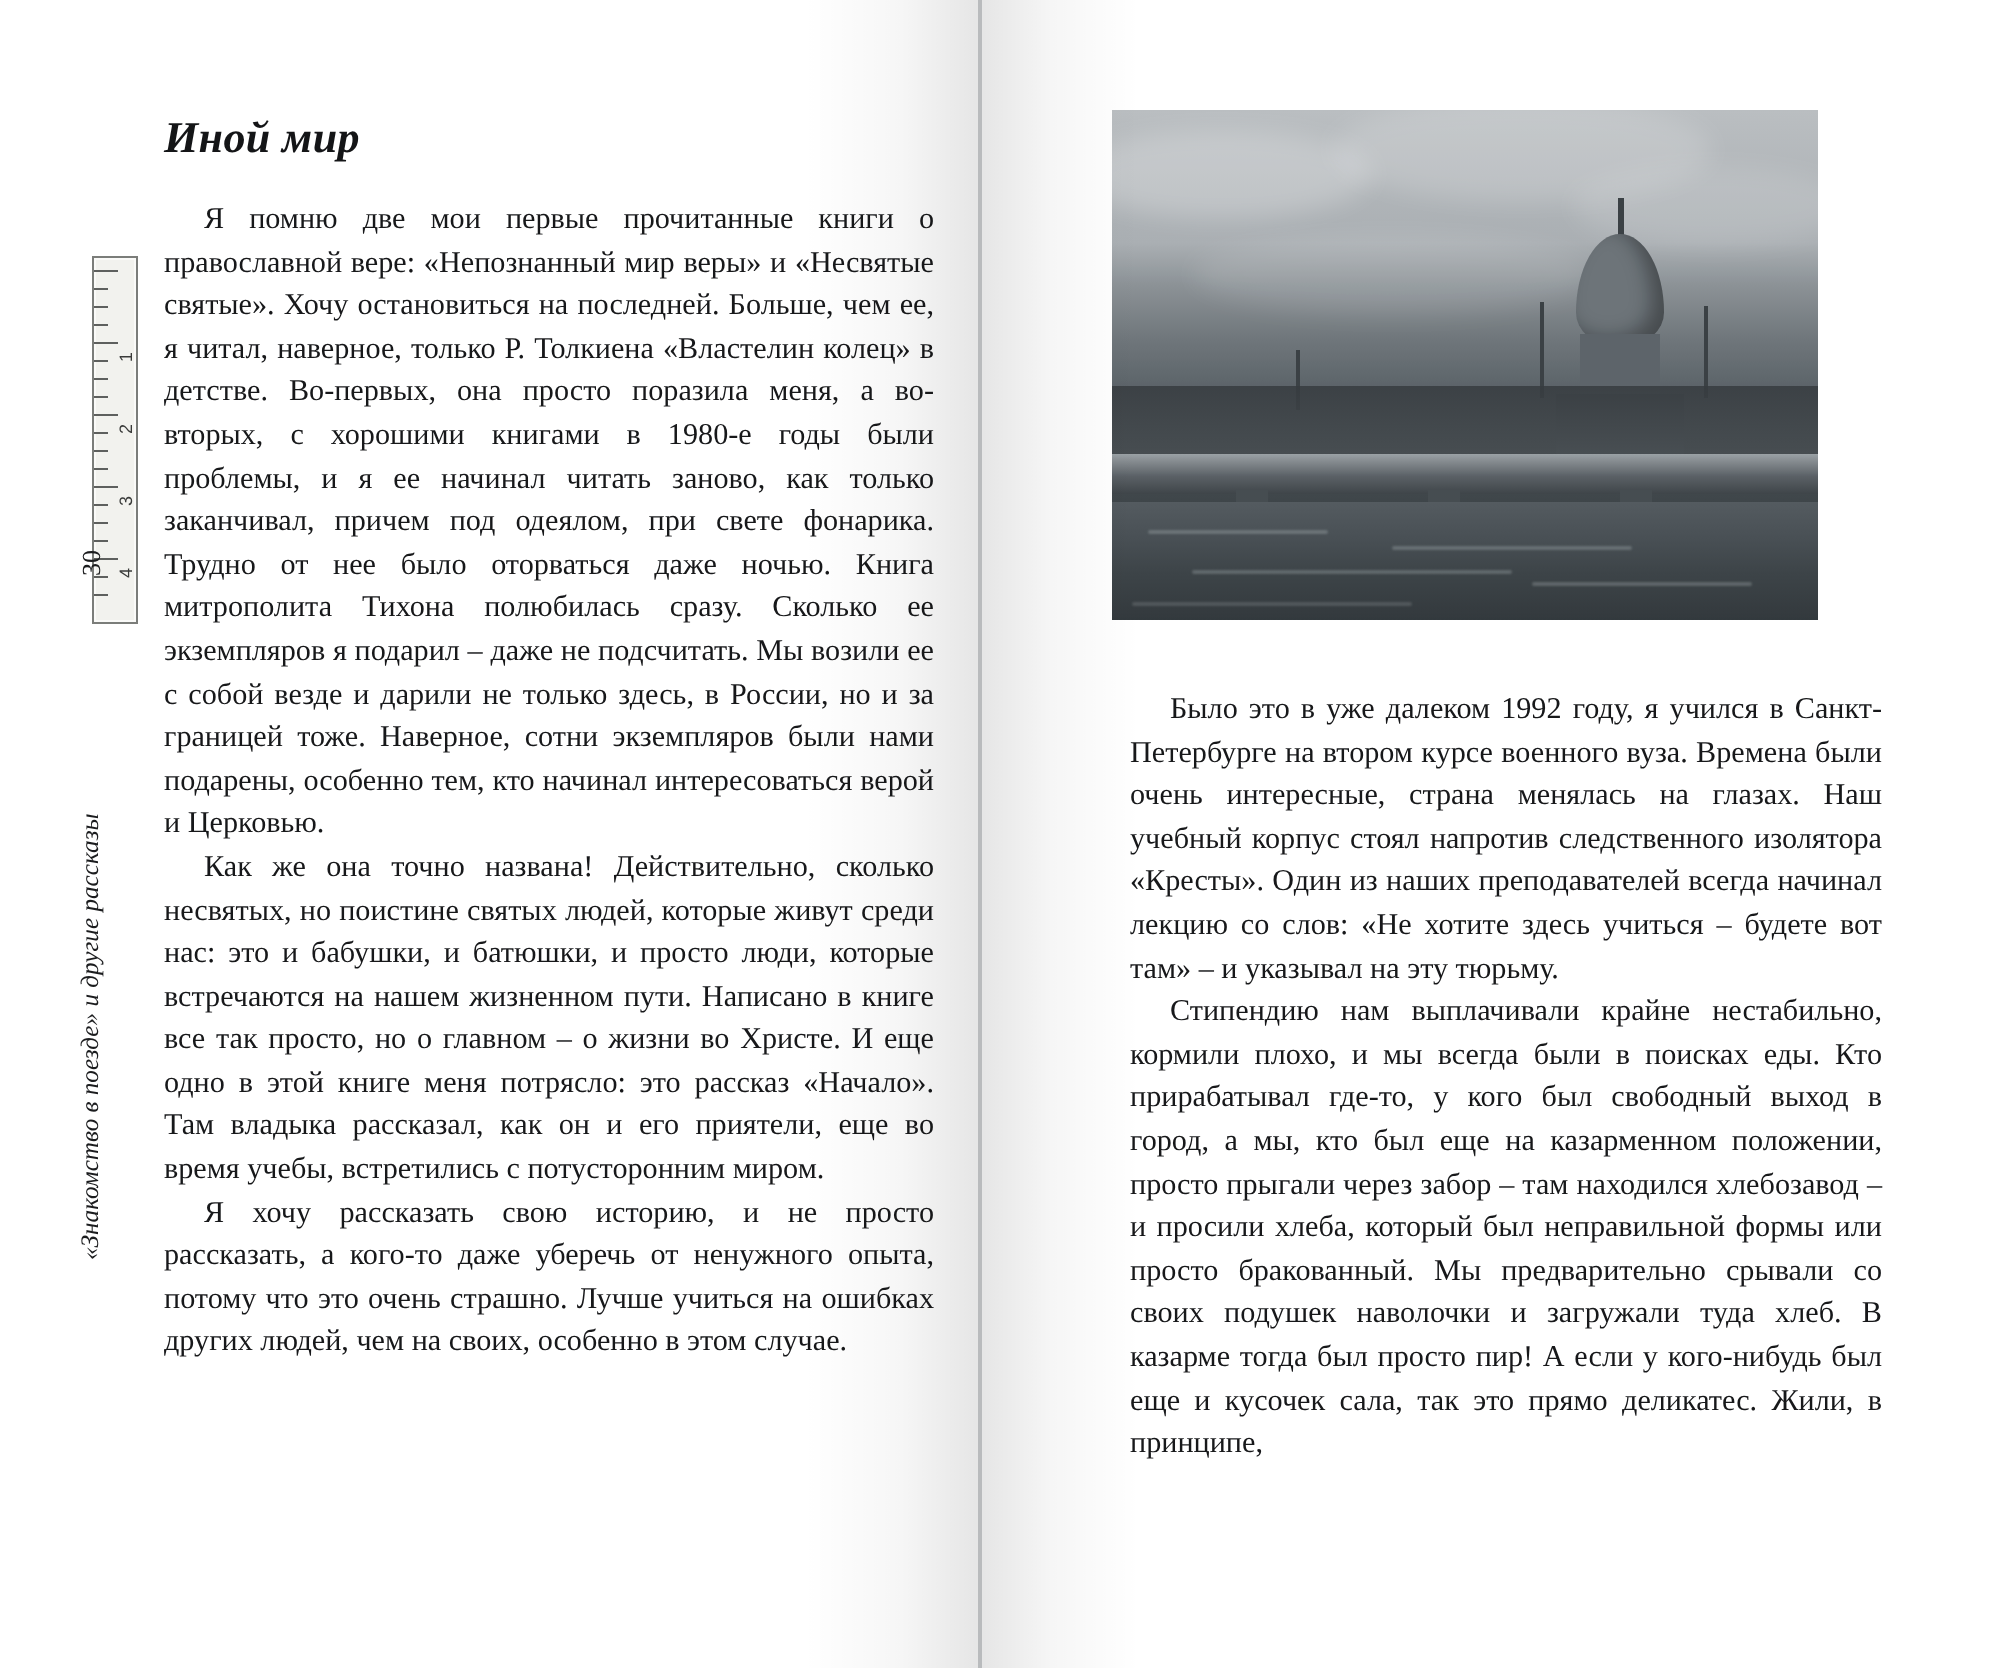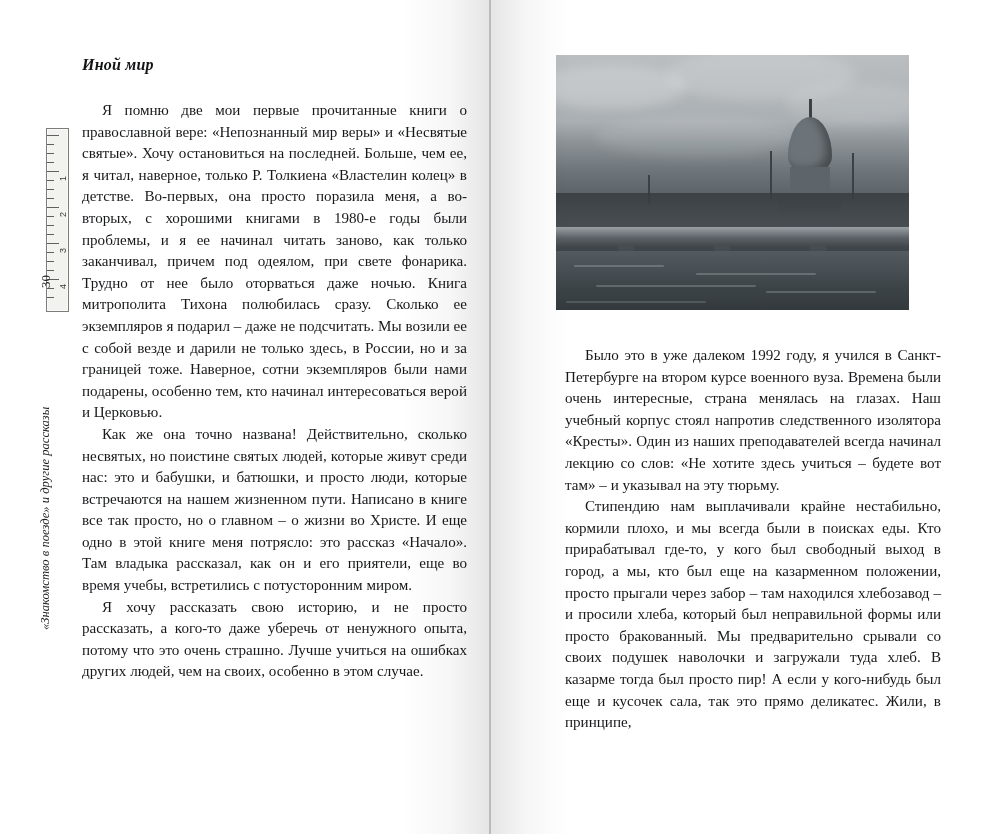"Иной мир" .chapter-title { font-size: 16px -> 22px }
